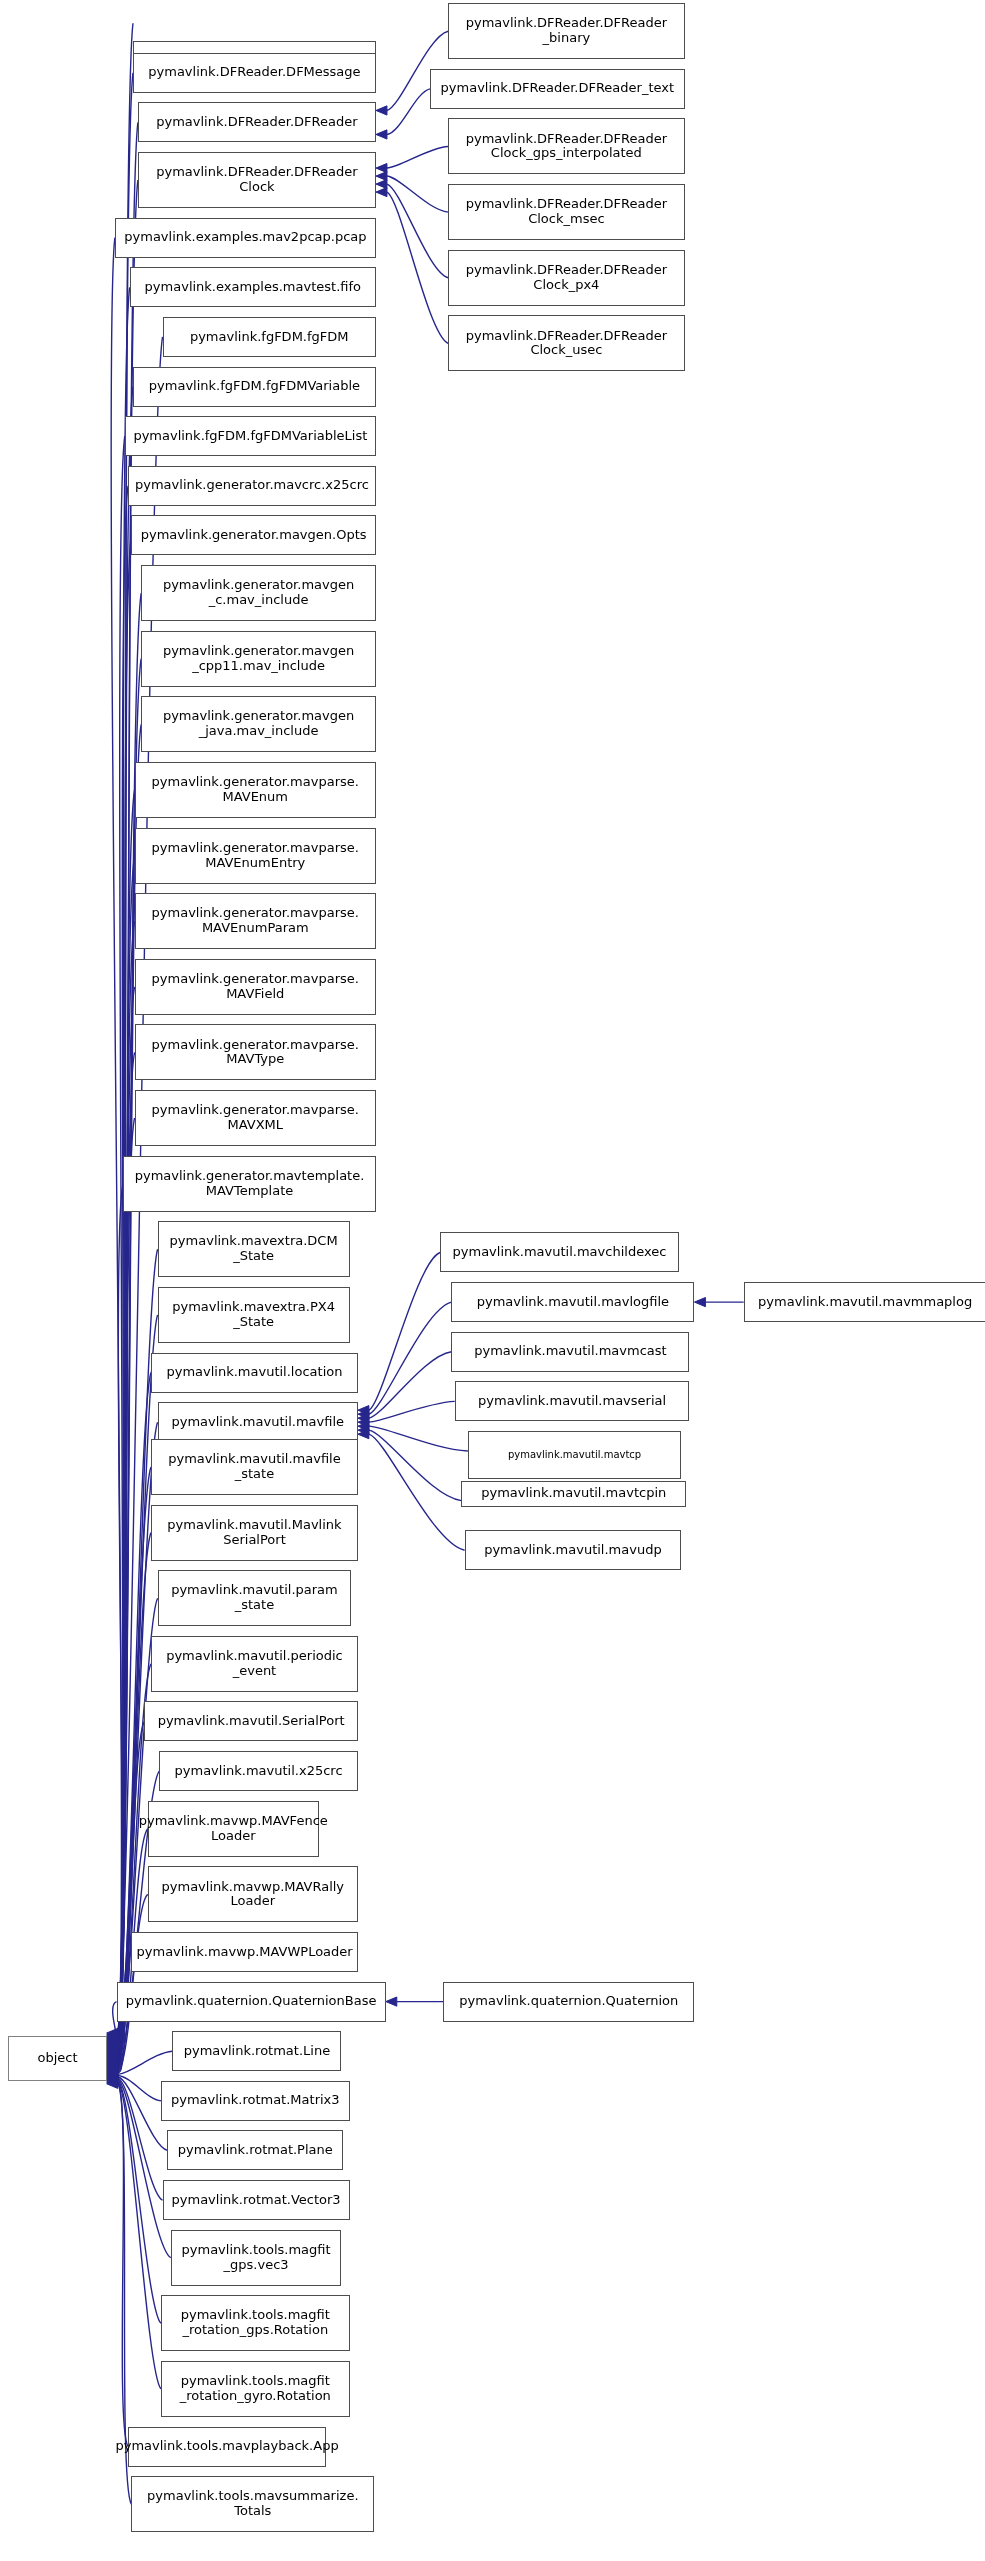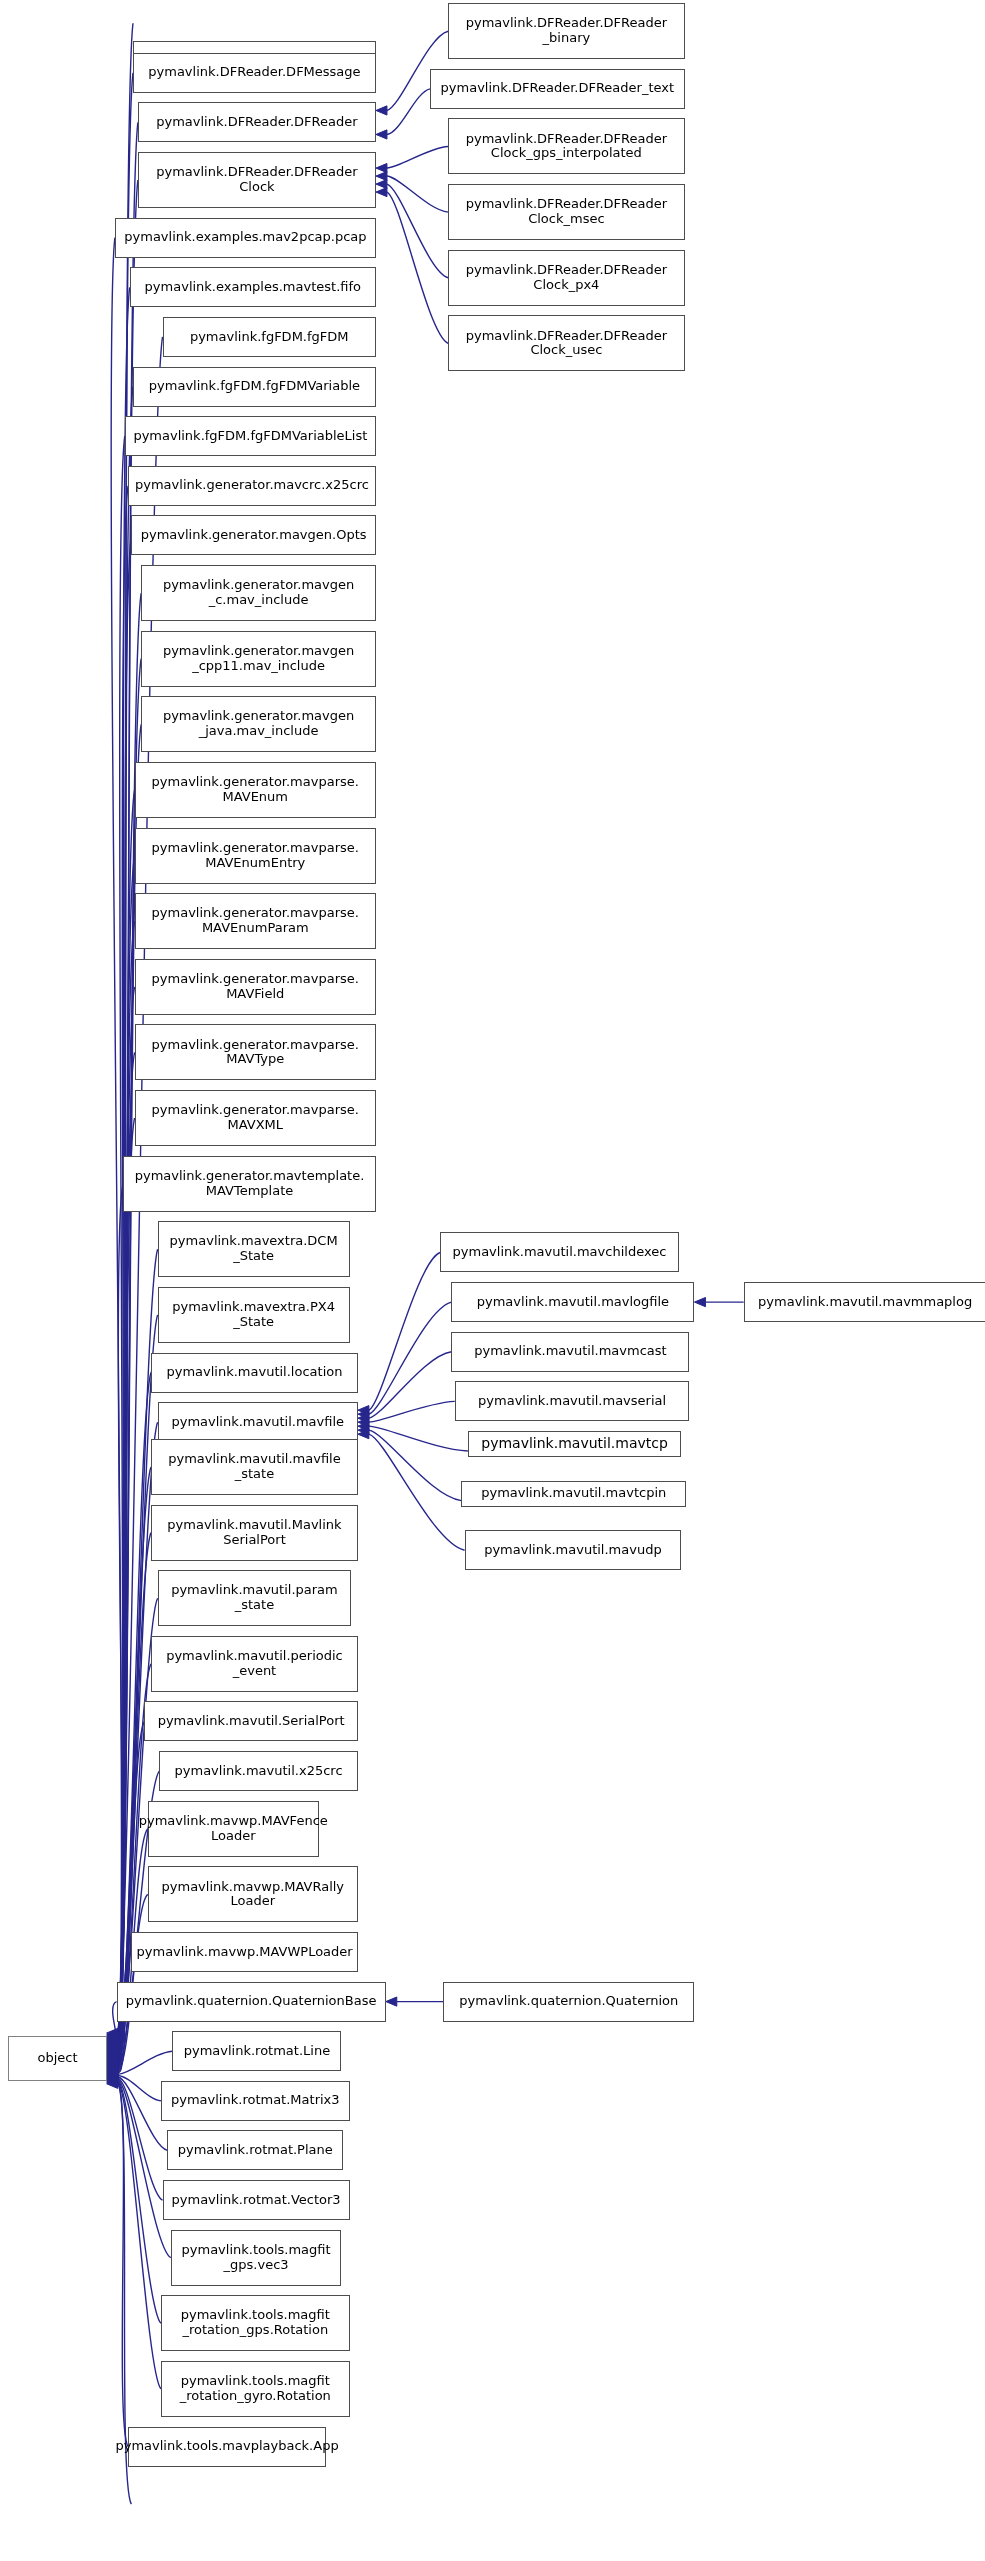"pymavlink.mavutil.mavtcp" div.node { font-size: 14px -> 10px; height: 26px -> 48px }
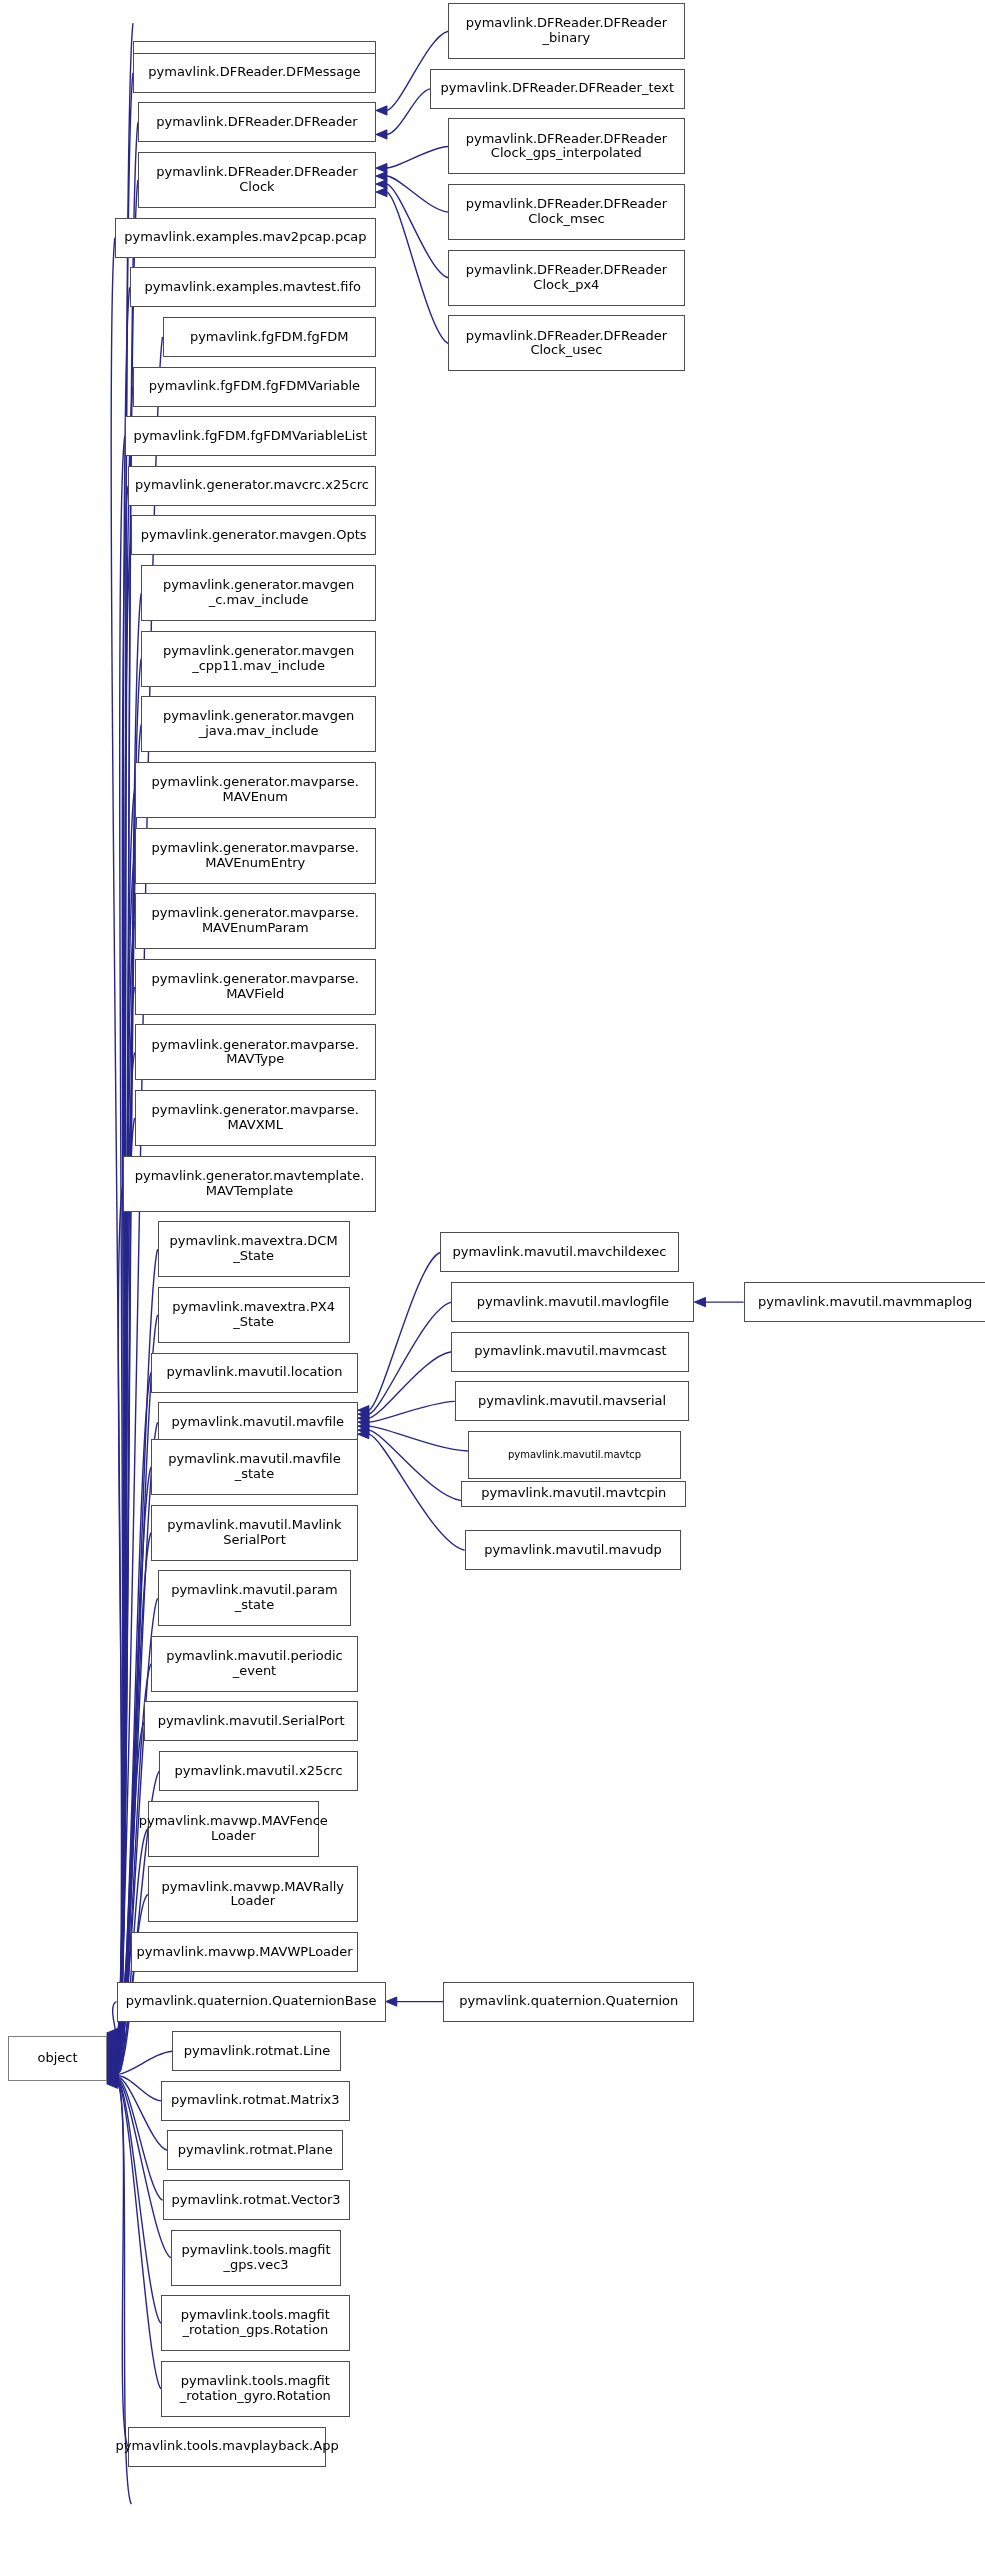"pymavlink.tools.mavsummarize." div.node { html: none -> <div>pymavlink.tools.mavsummarize. Totals</div> }
